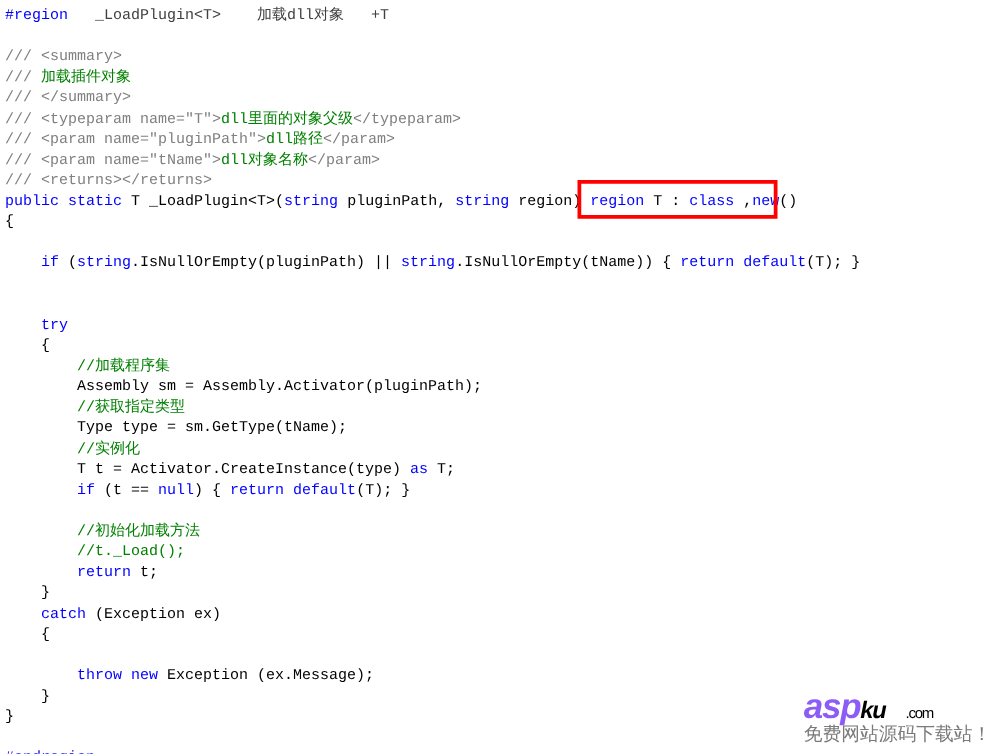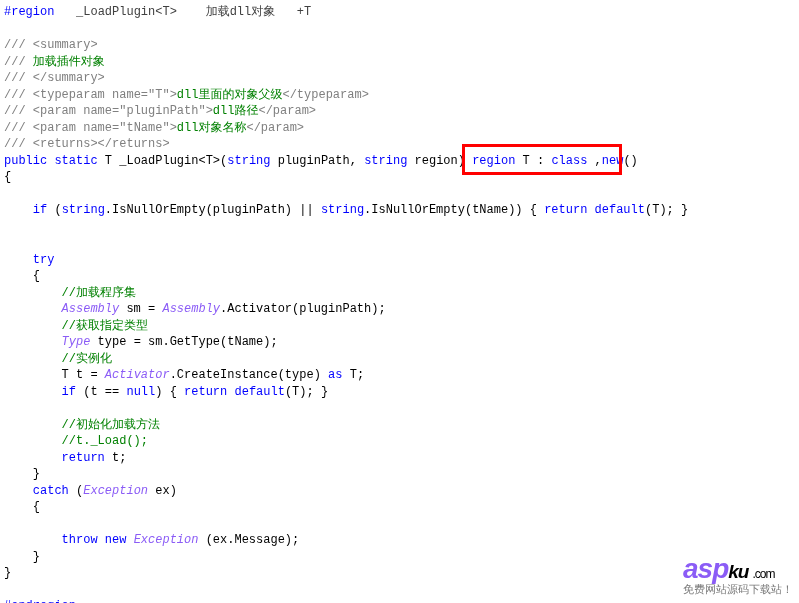"Assembly" .c-teal { color: #8b5cf6 -> #000000; font-style: italic -> none }
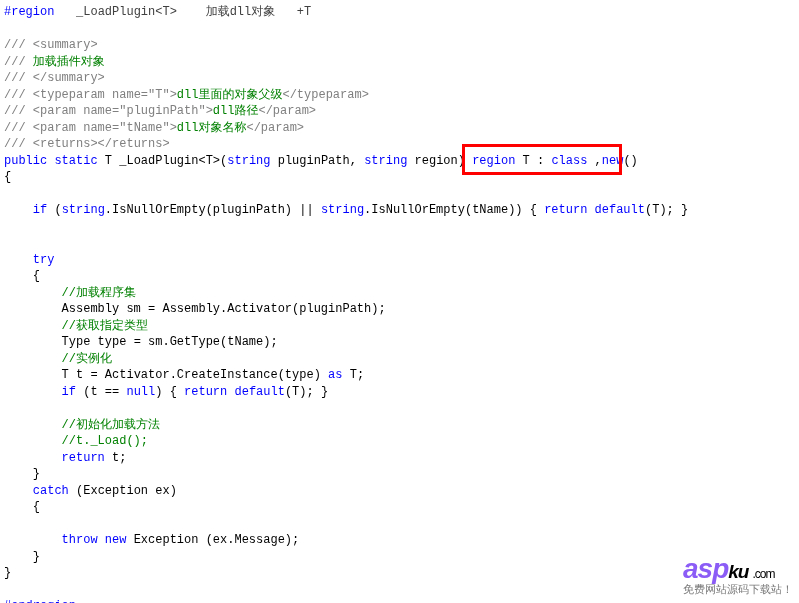".com" .watermark .dotcom { margin-left: 4px -> 16px }
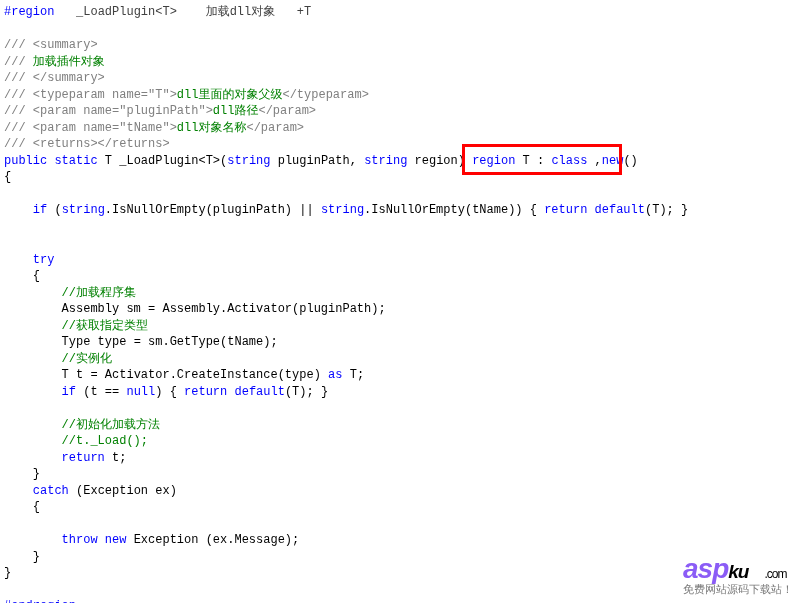"免费网站源码下载站！" .watermark .sub { font-size: 11px -> 15px }
